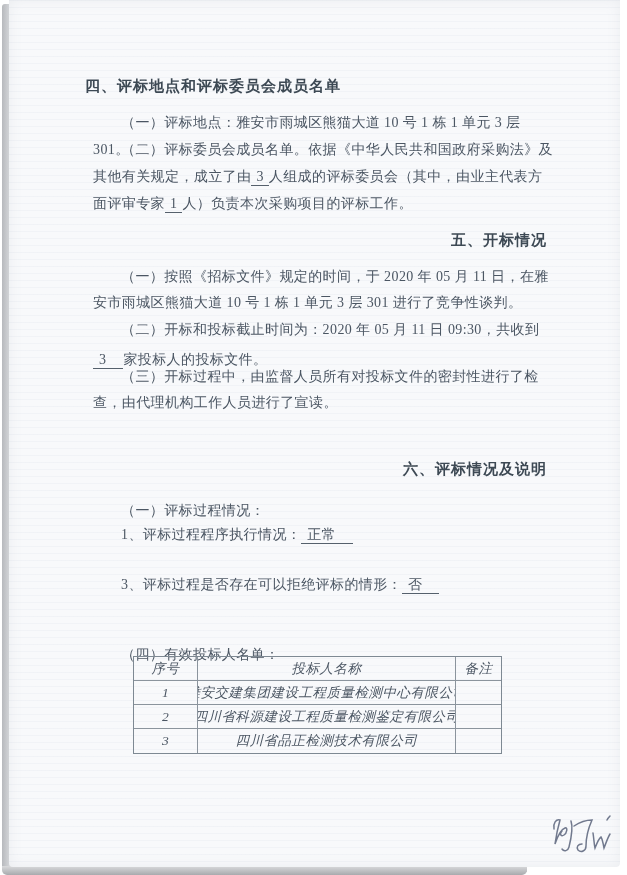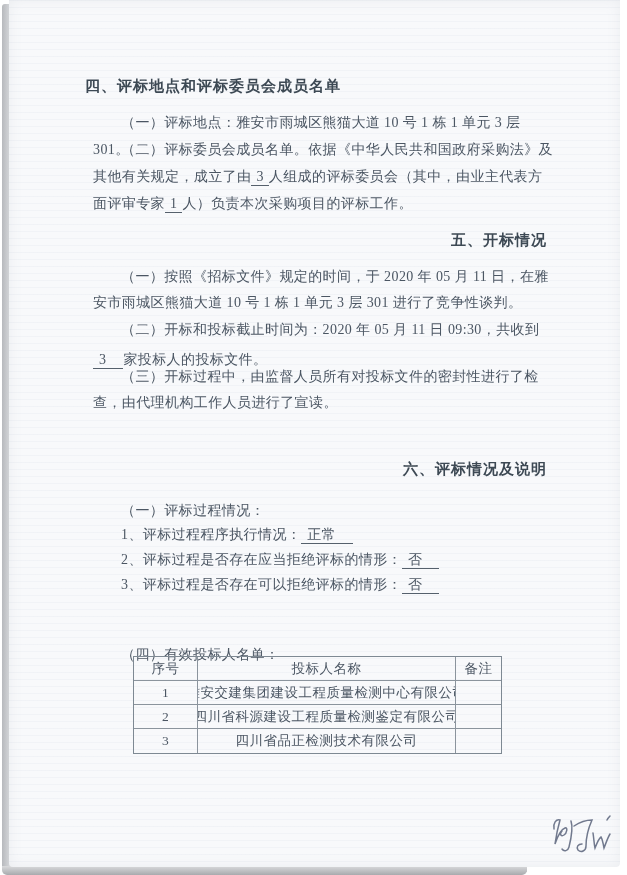"2、评标过程是否存在应当拒绝评标的情形： 否" p.para { html: <p><span>2、评标过程是否存在应当拒绝评标的情形：</span><span>否</span></p> -> none }
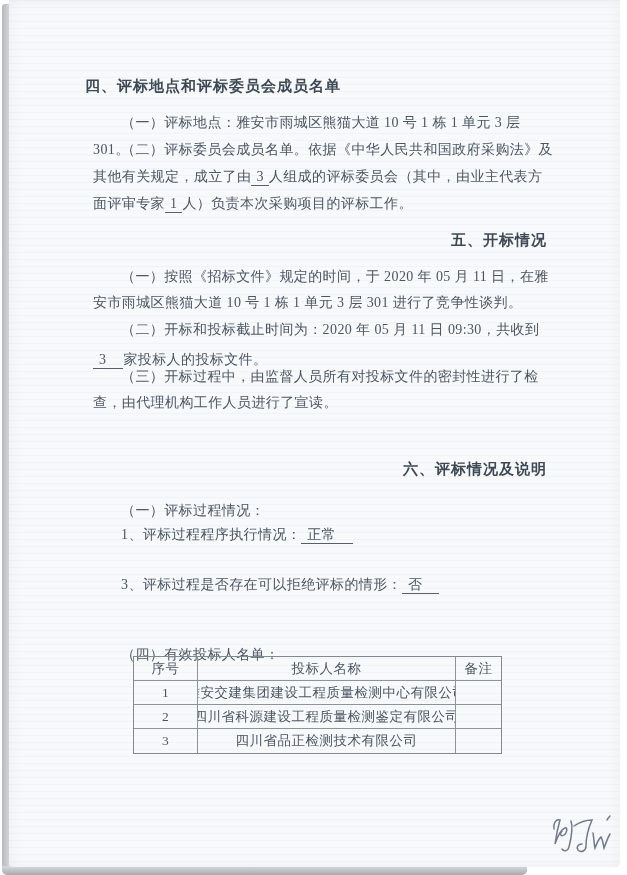"序号" .doc-table { font-style: none -> italic }
